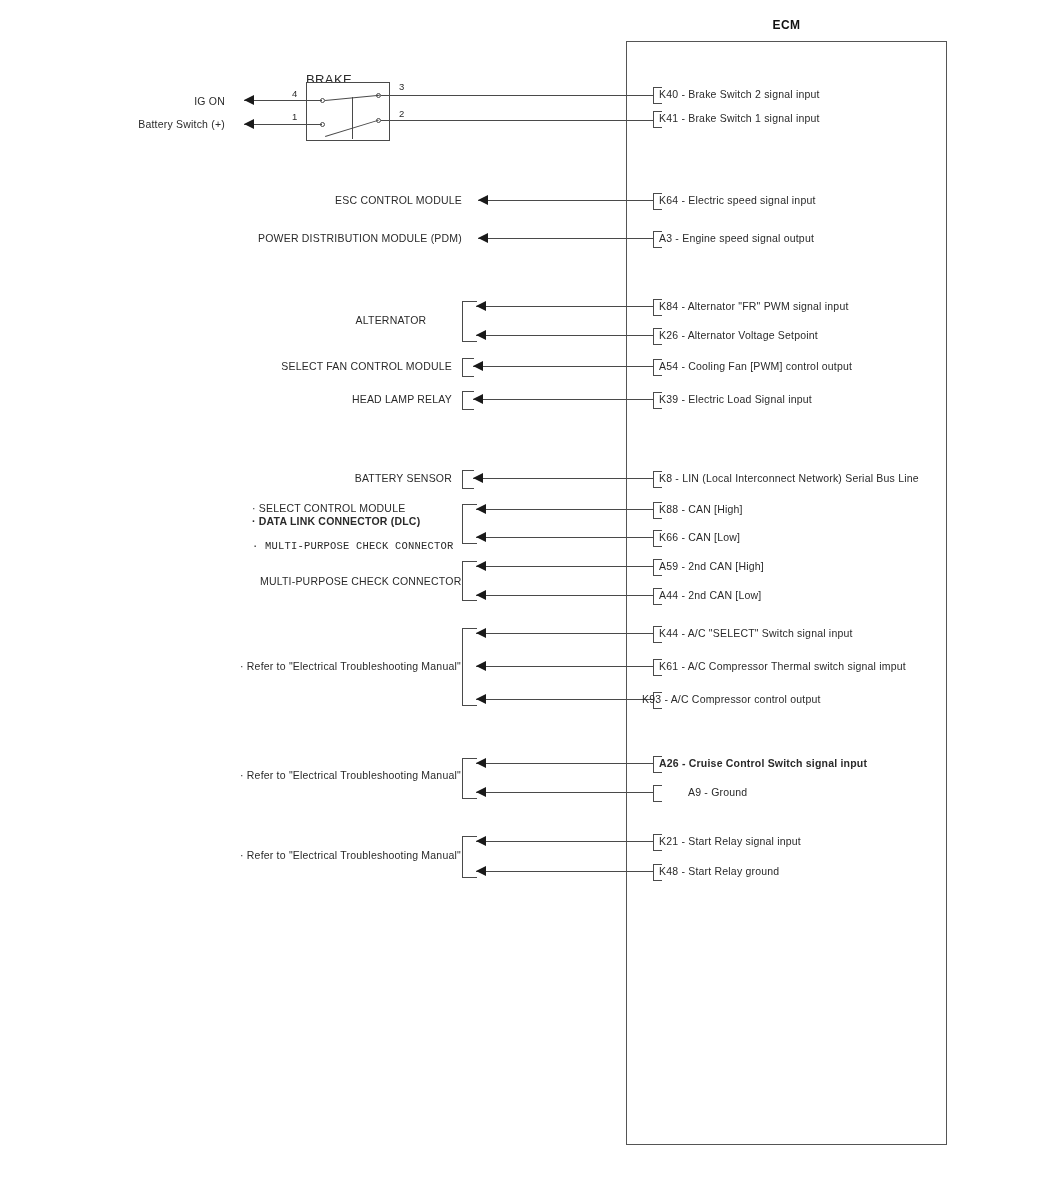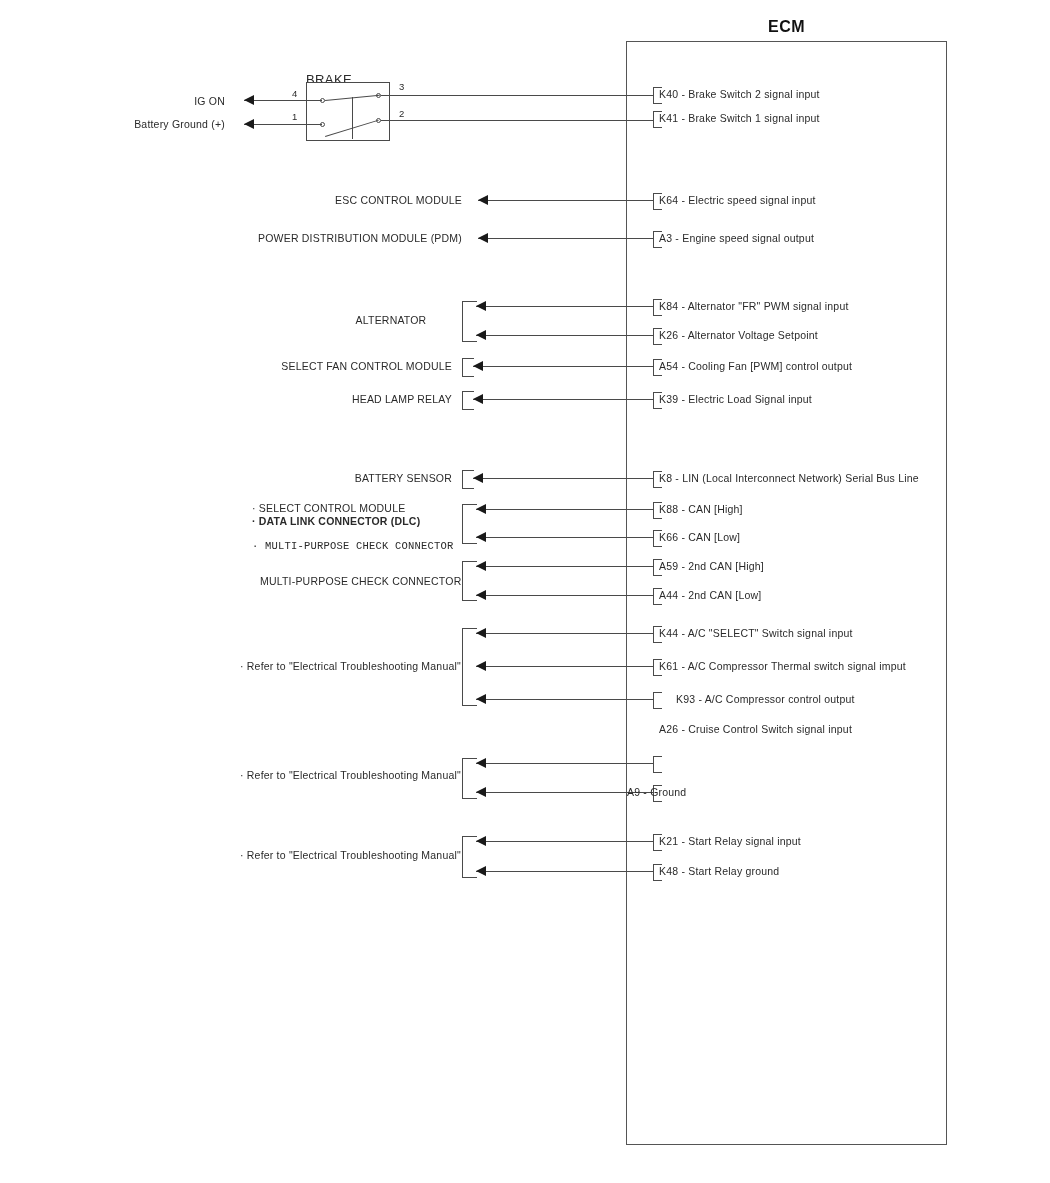"ECM" #ecm-title { font-size: 16px -> 12px }
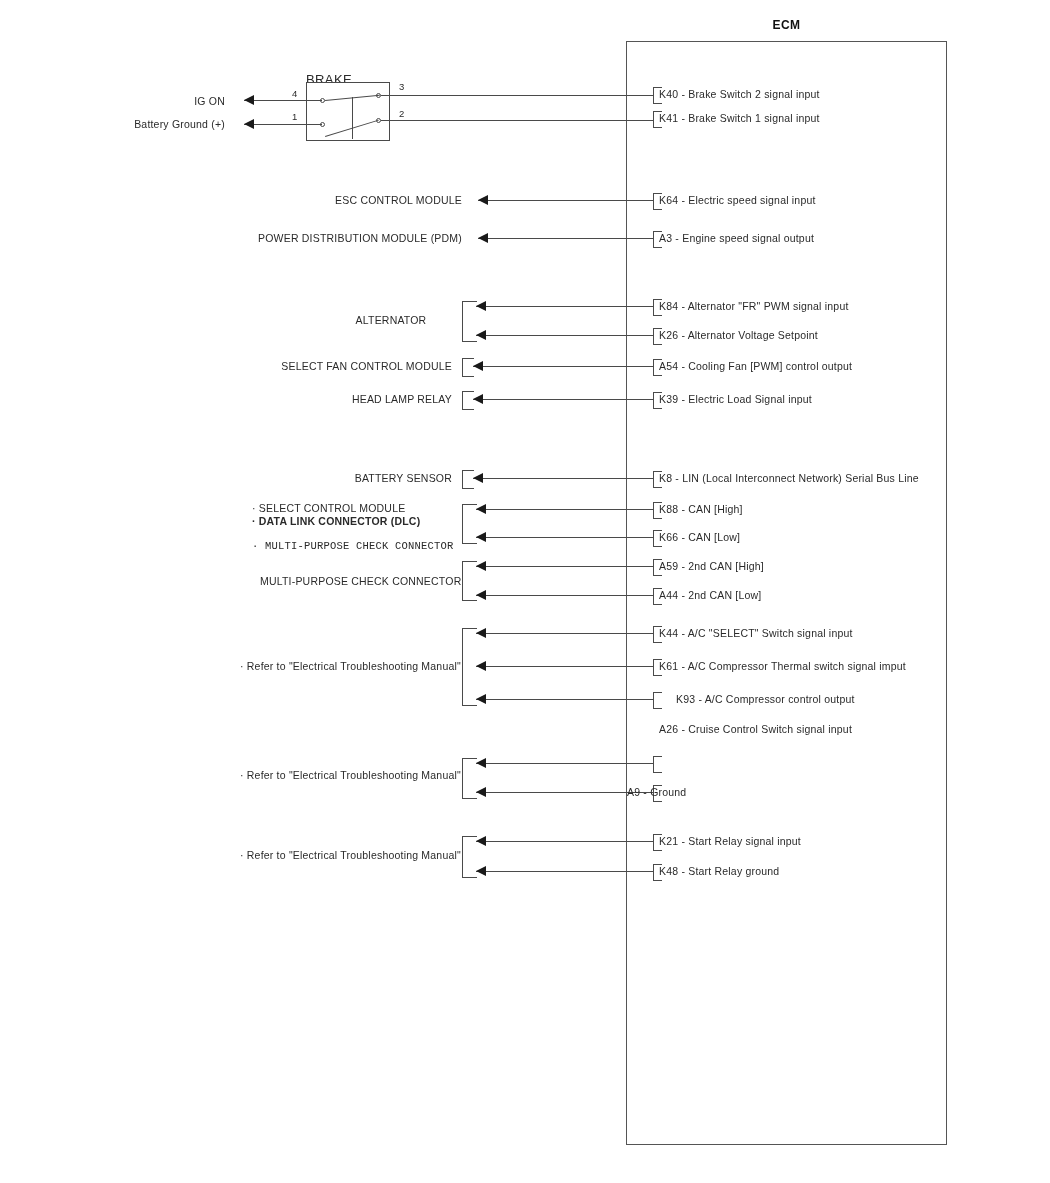"Battery Ground (+)" div.lbl { text: Ground -> Switch }
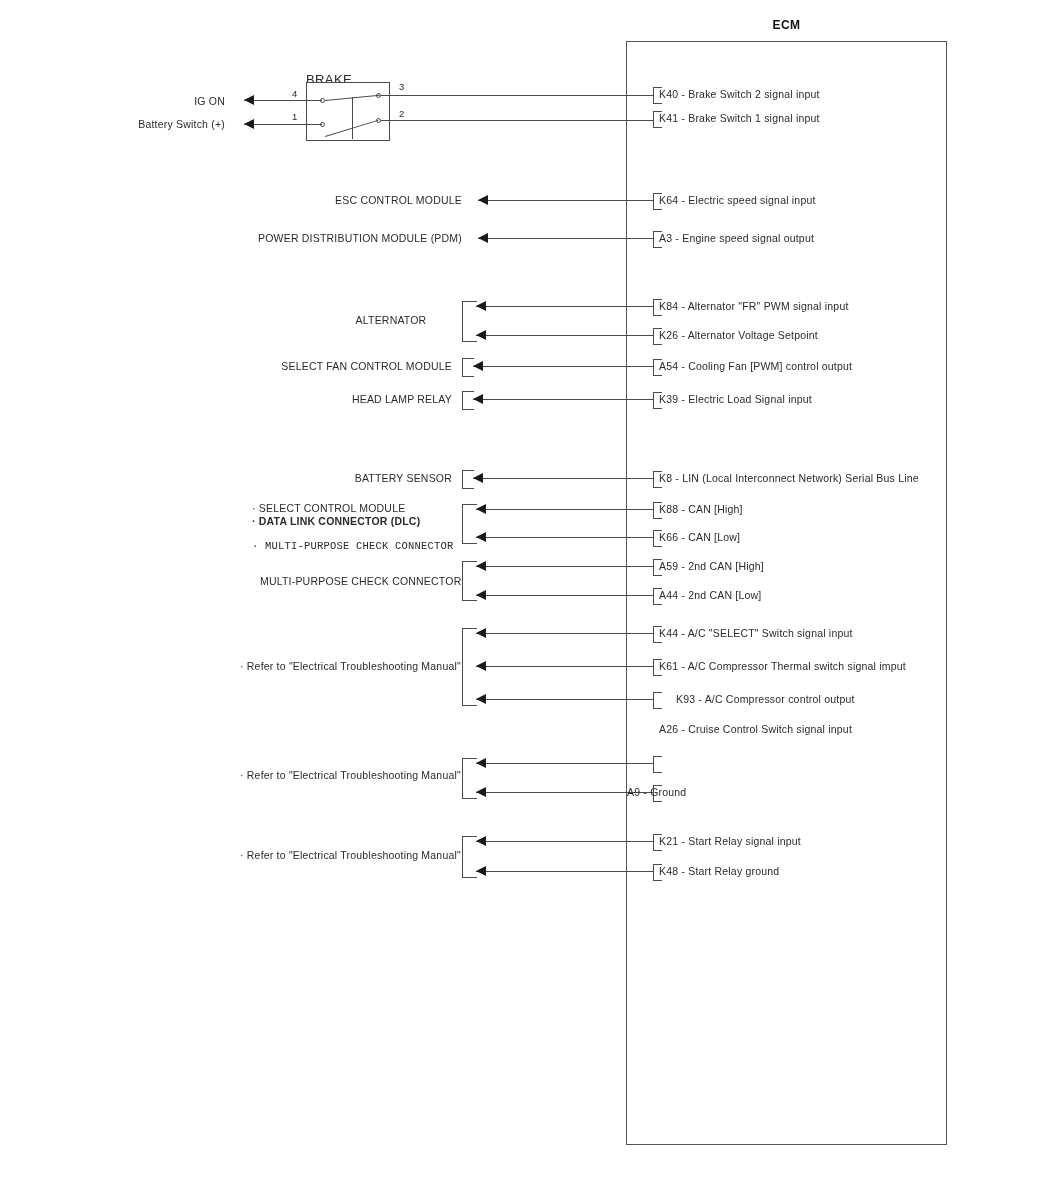"K93 - A/C Compressor control" div.lbl { left: 676px -> 642px }
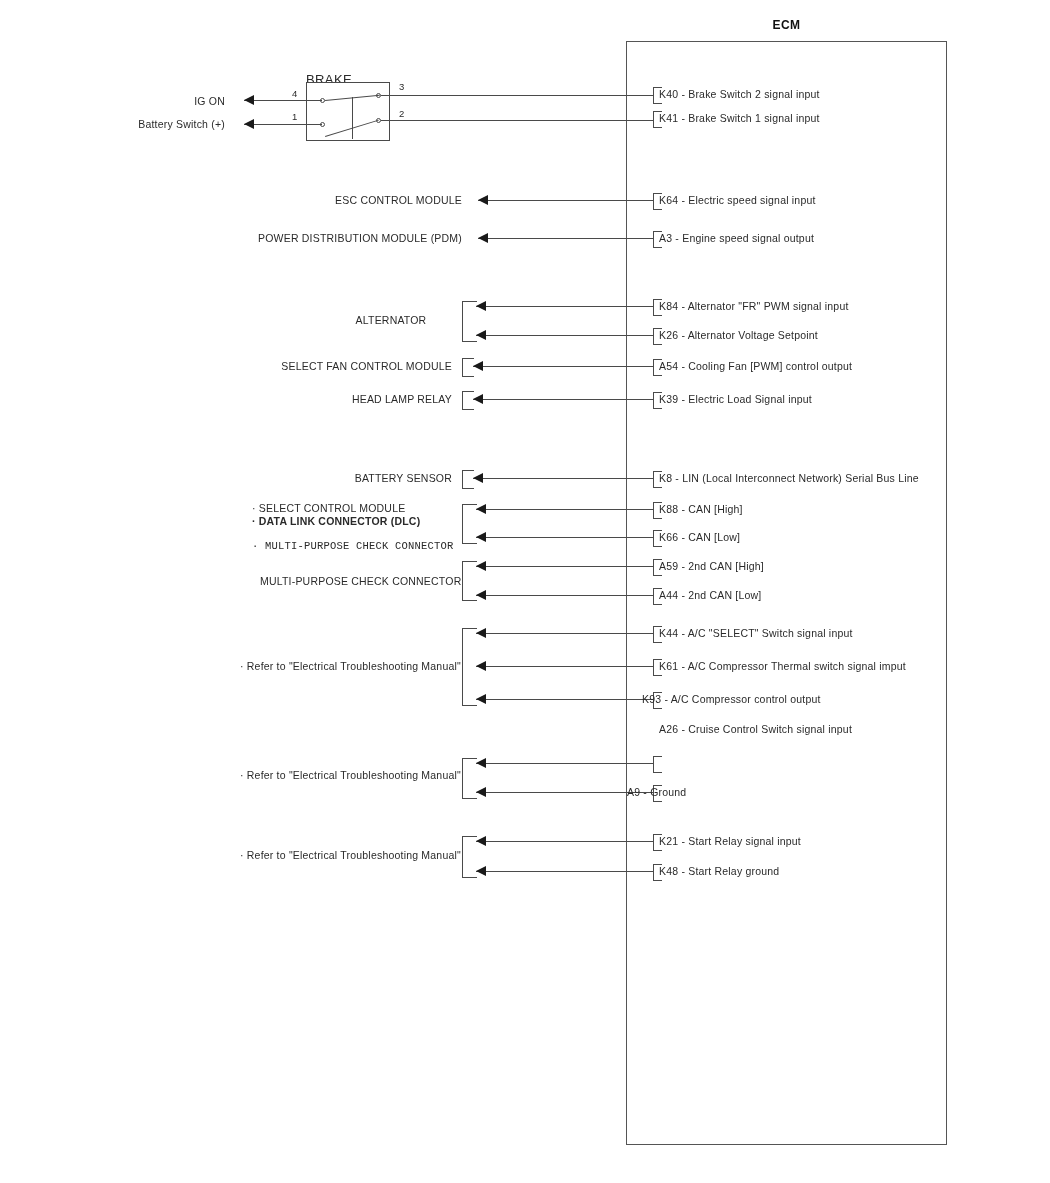"A26 - Cruise Control Switch" div.lbl { font-weight: none -> bold; top: 723px -> 757px }
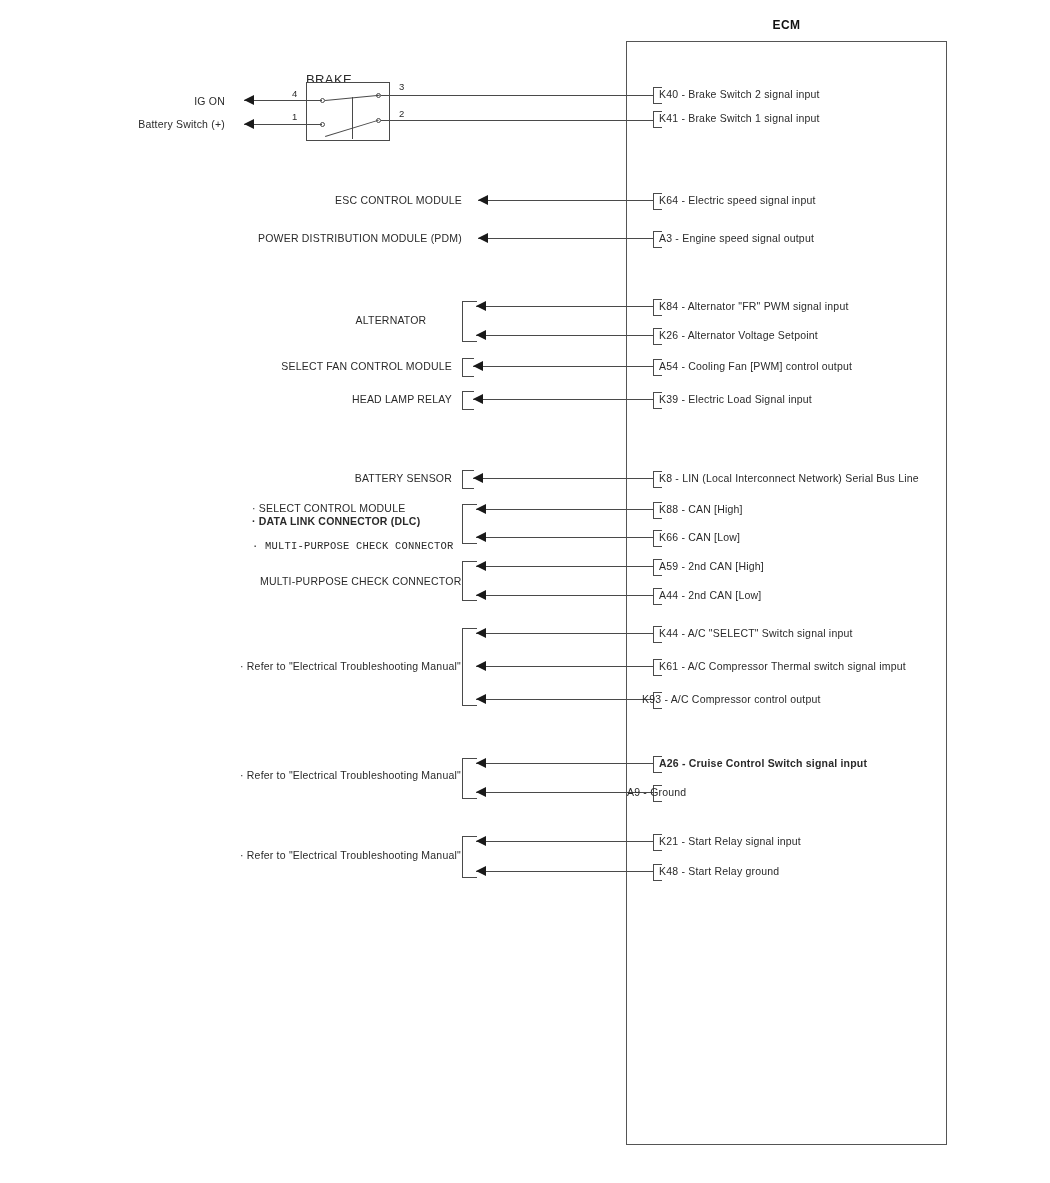"A9 - Ground" div.lbl { left: 627px -> 688px }
